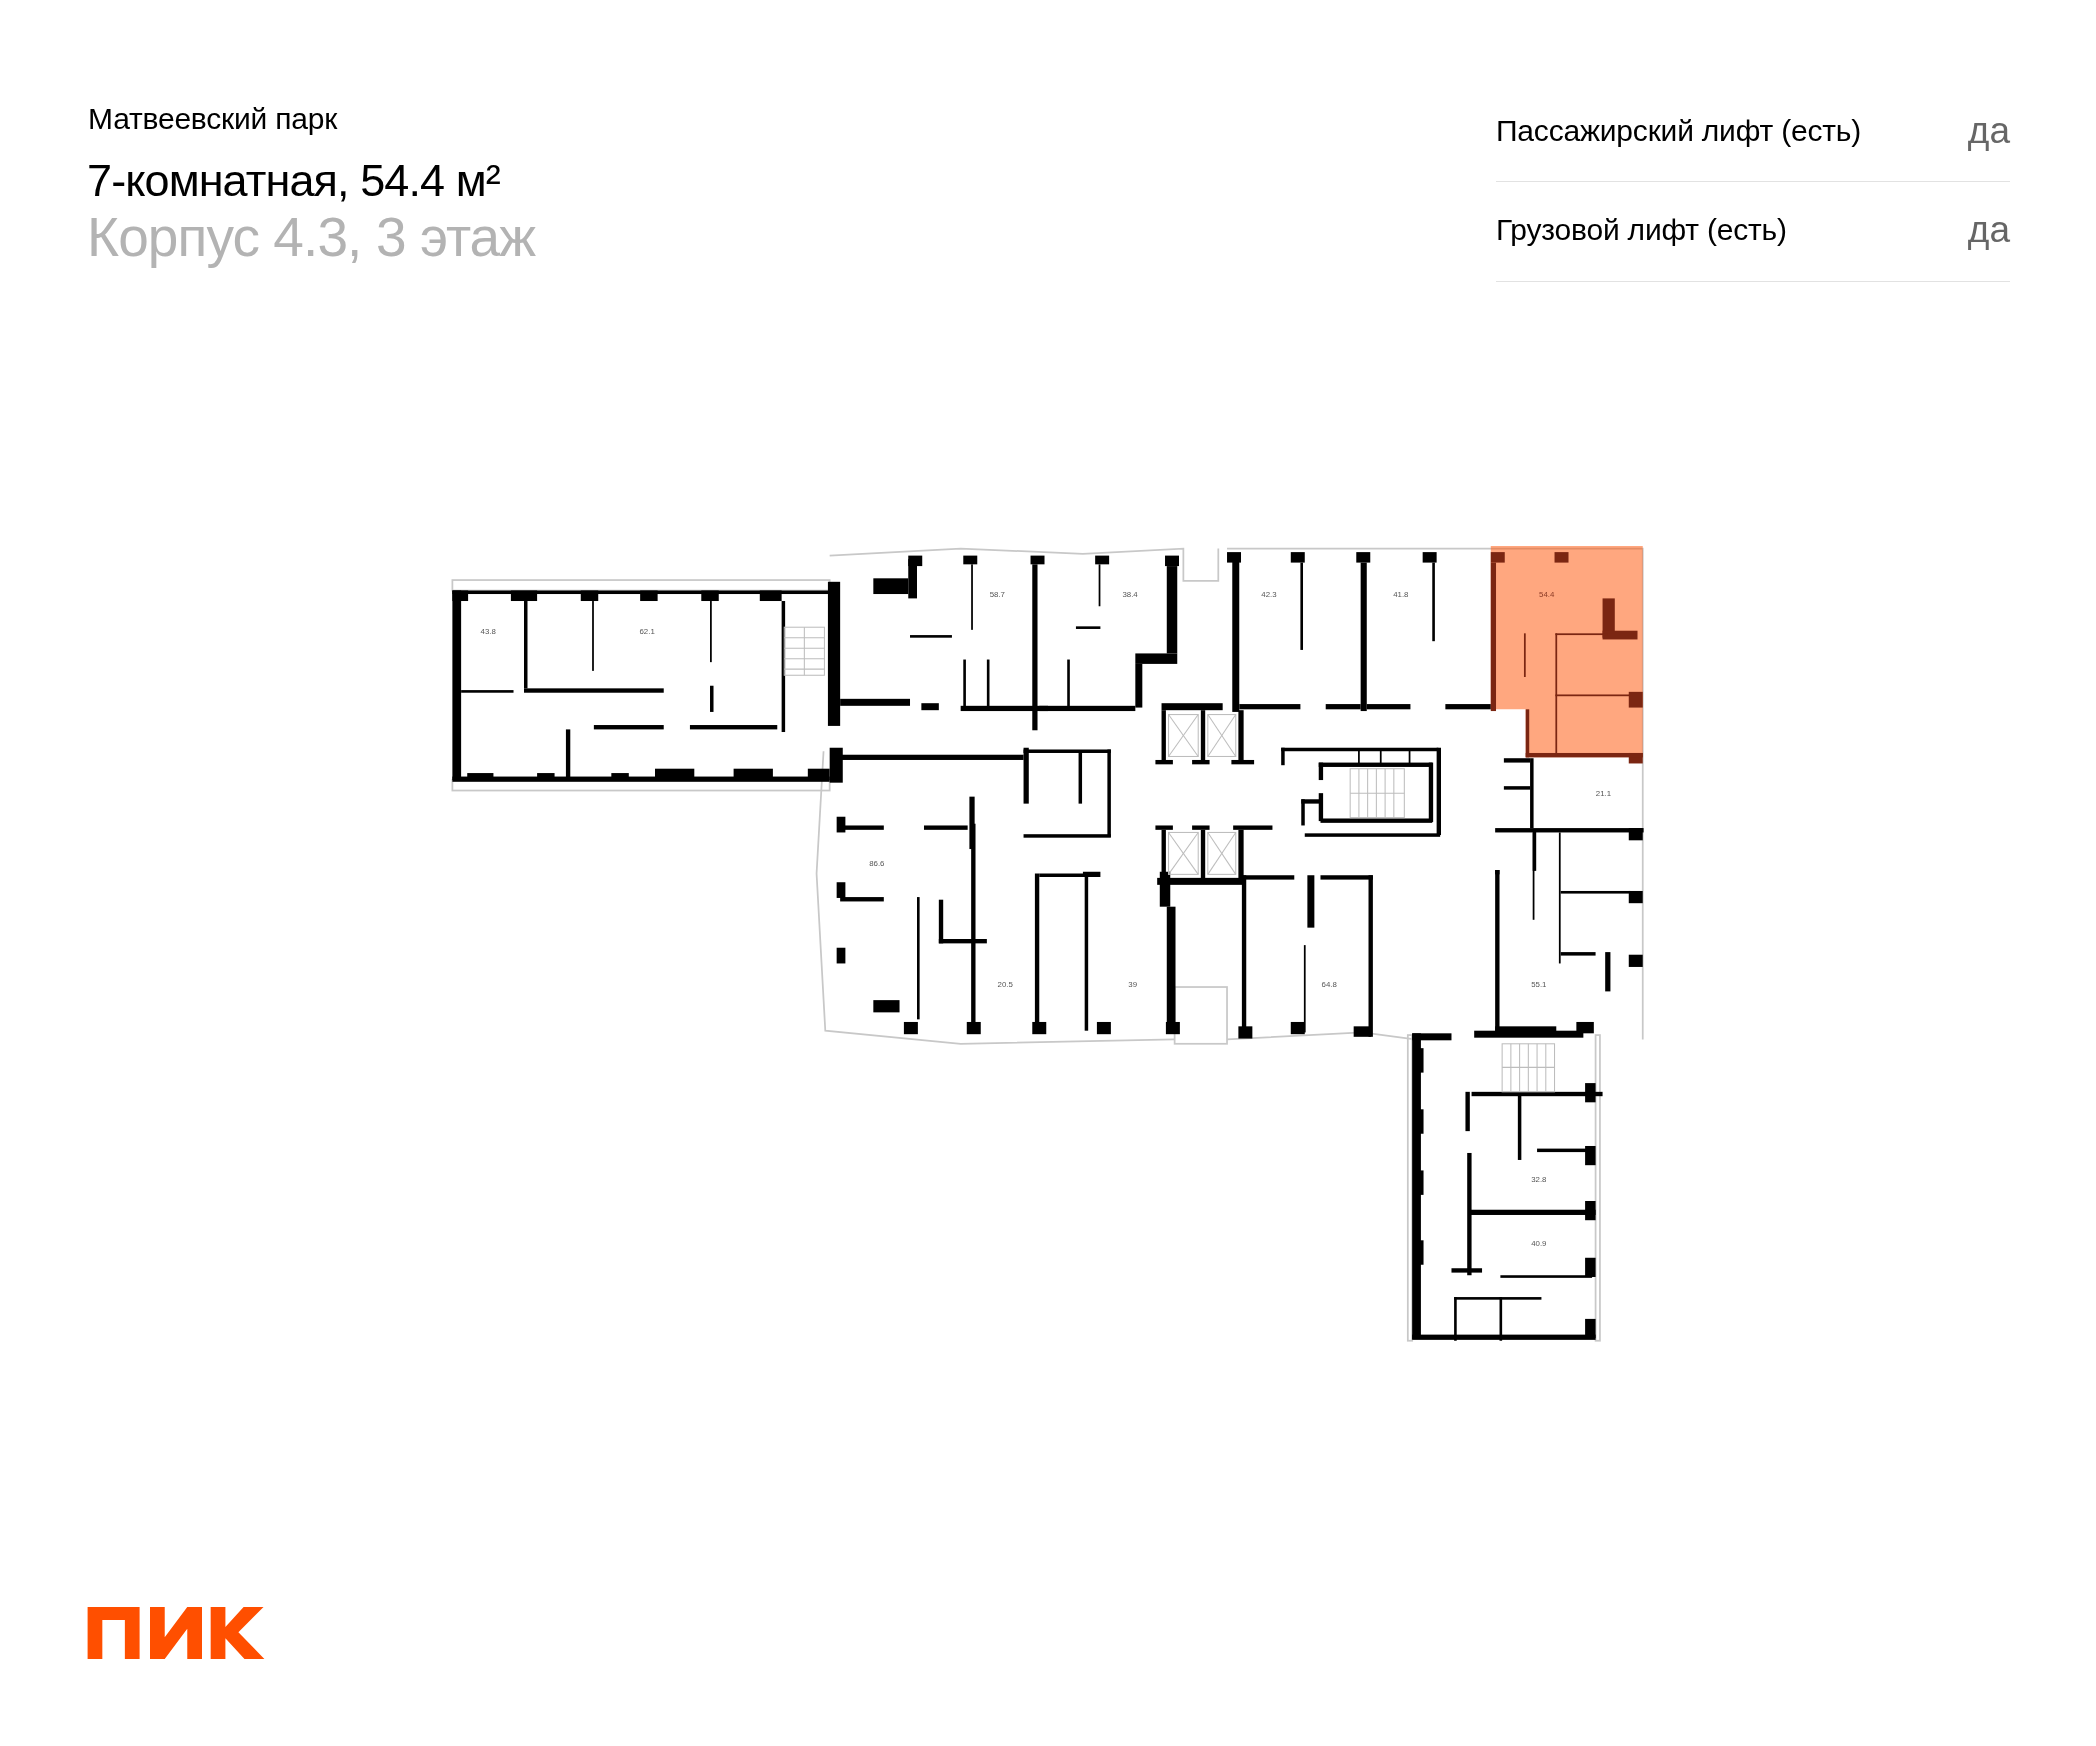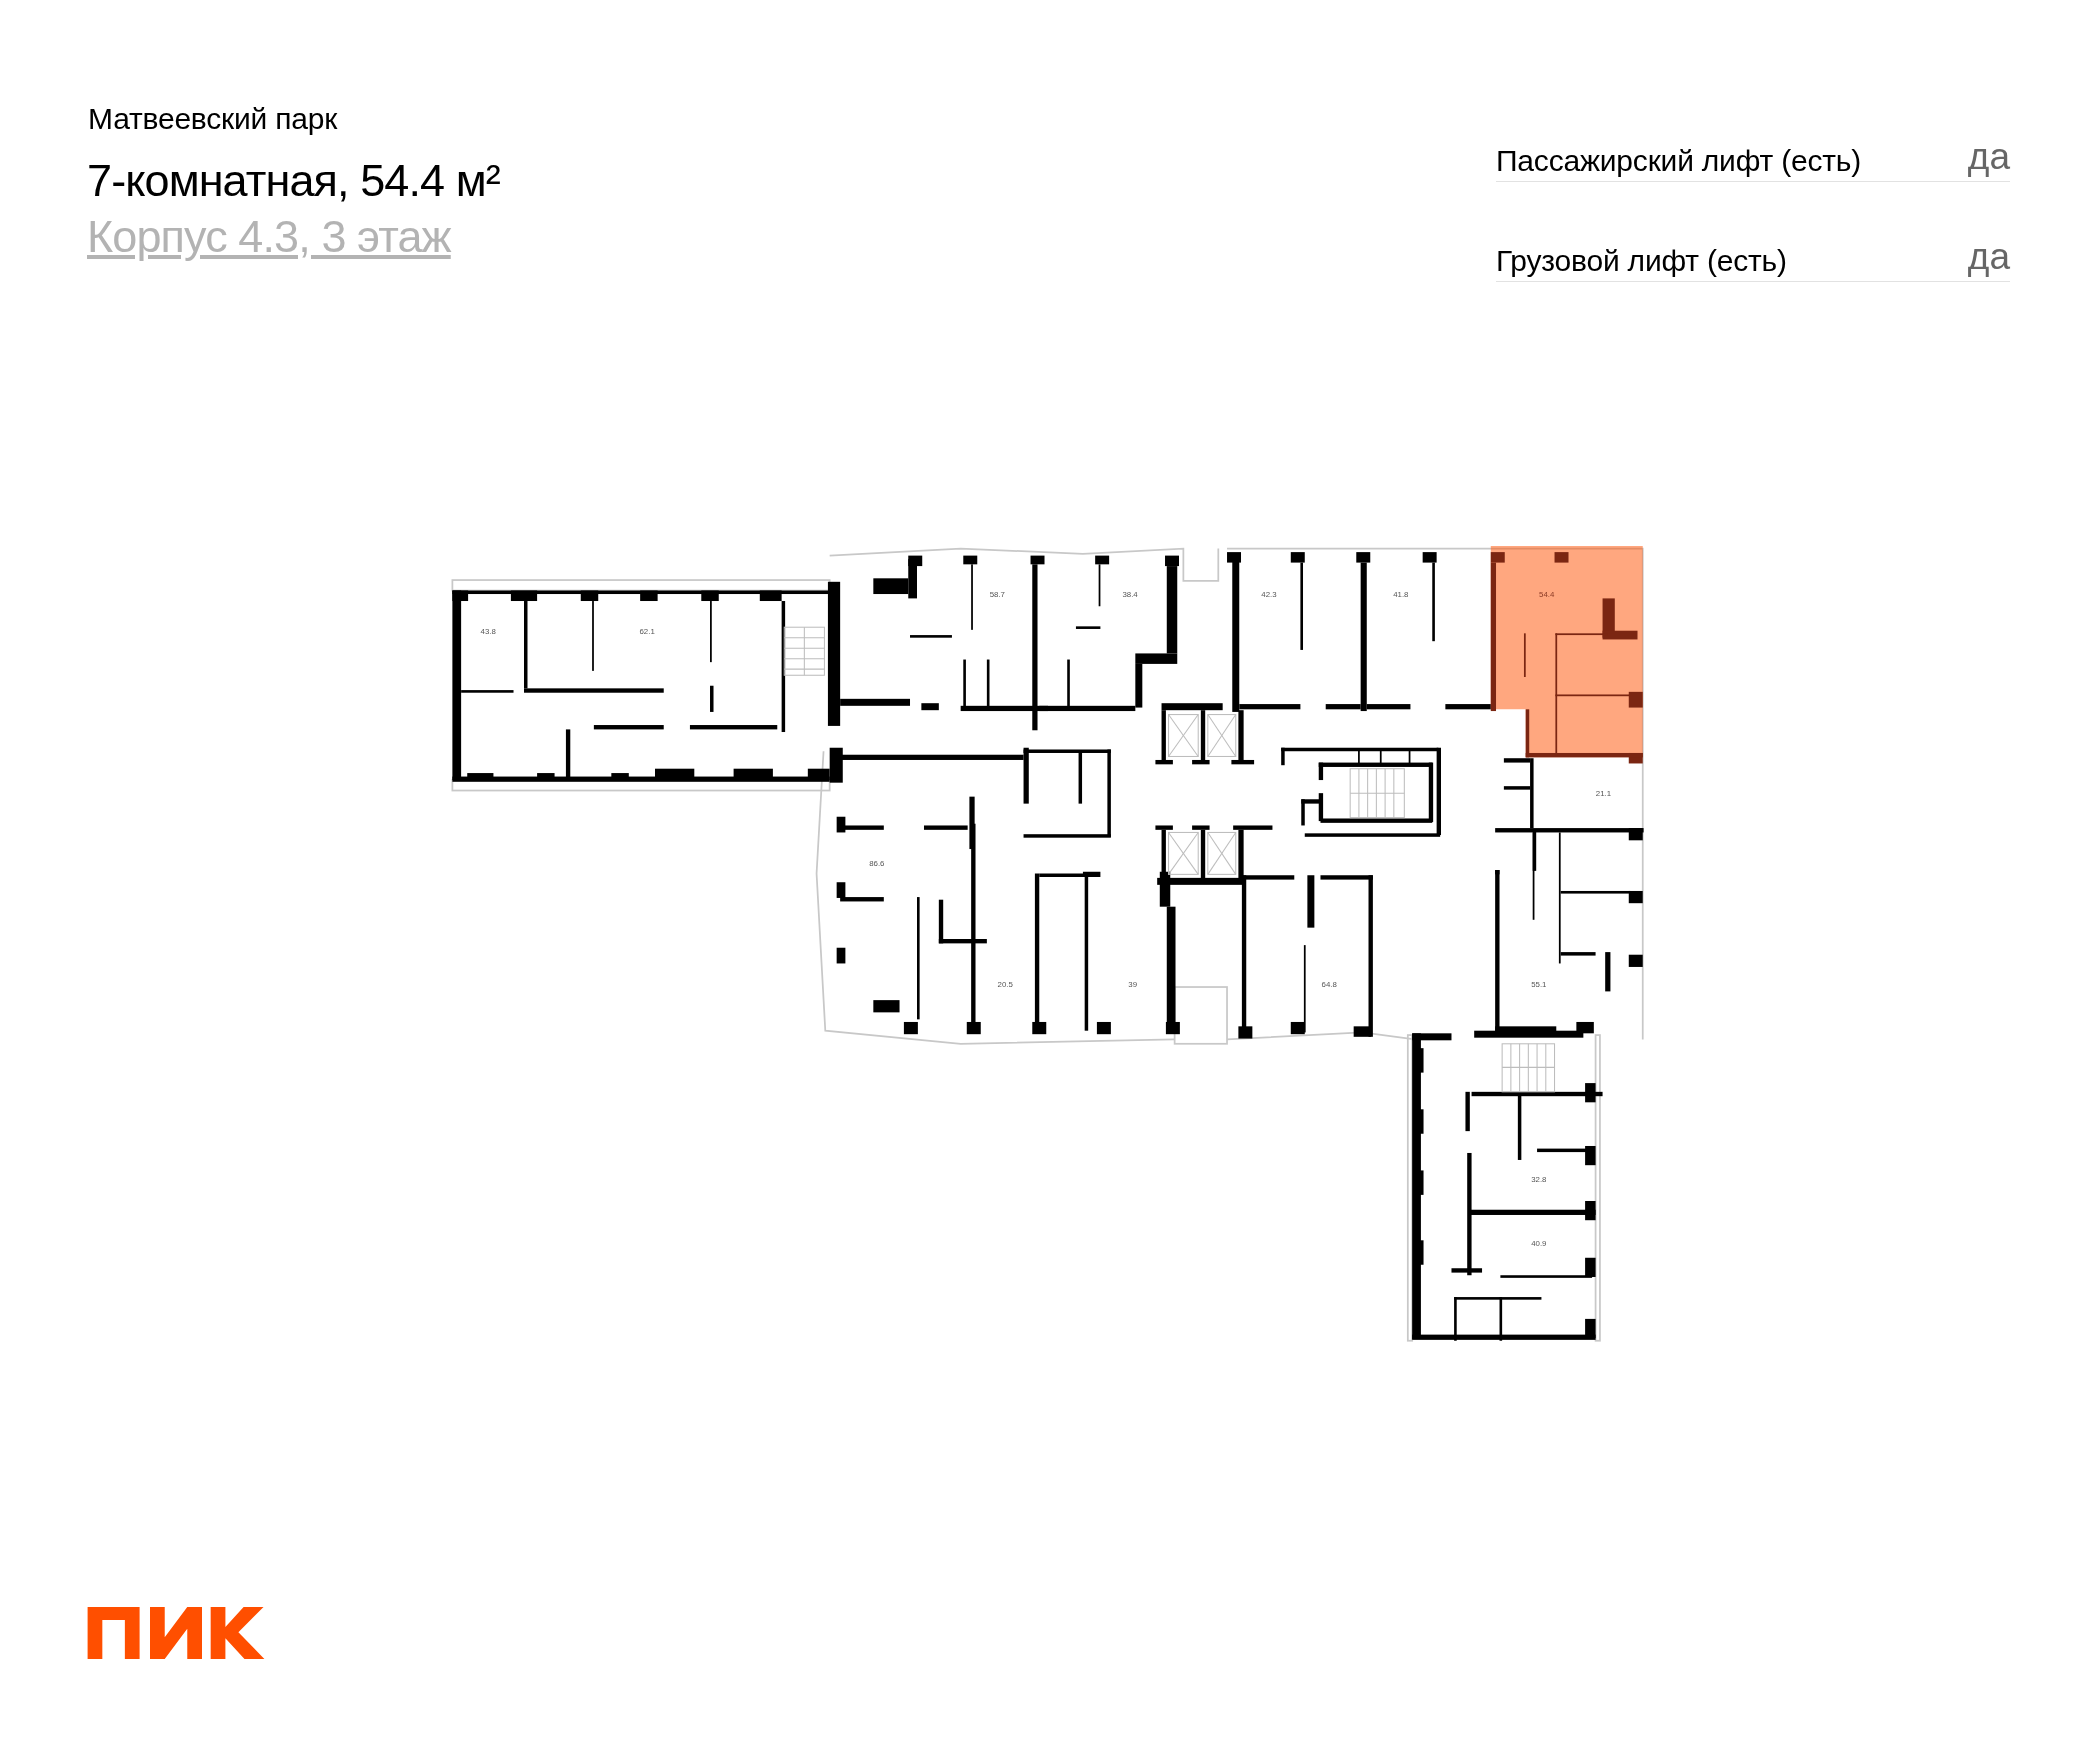"Пассажирский лифт (есть)" .feature-row { align-items: flex-end -> center }
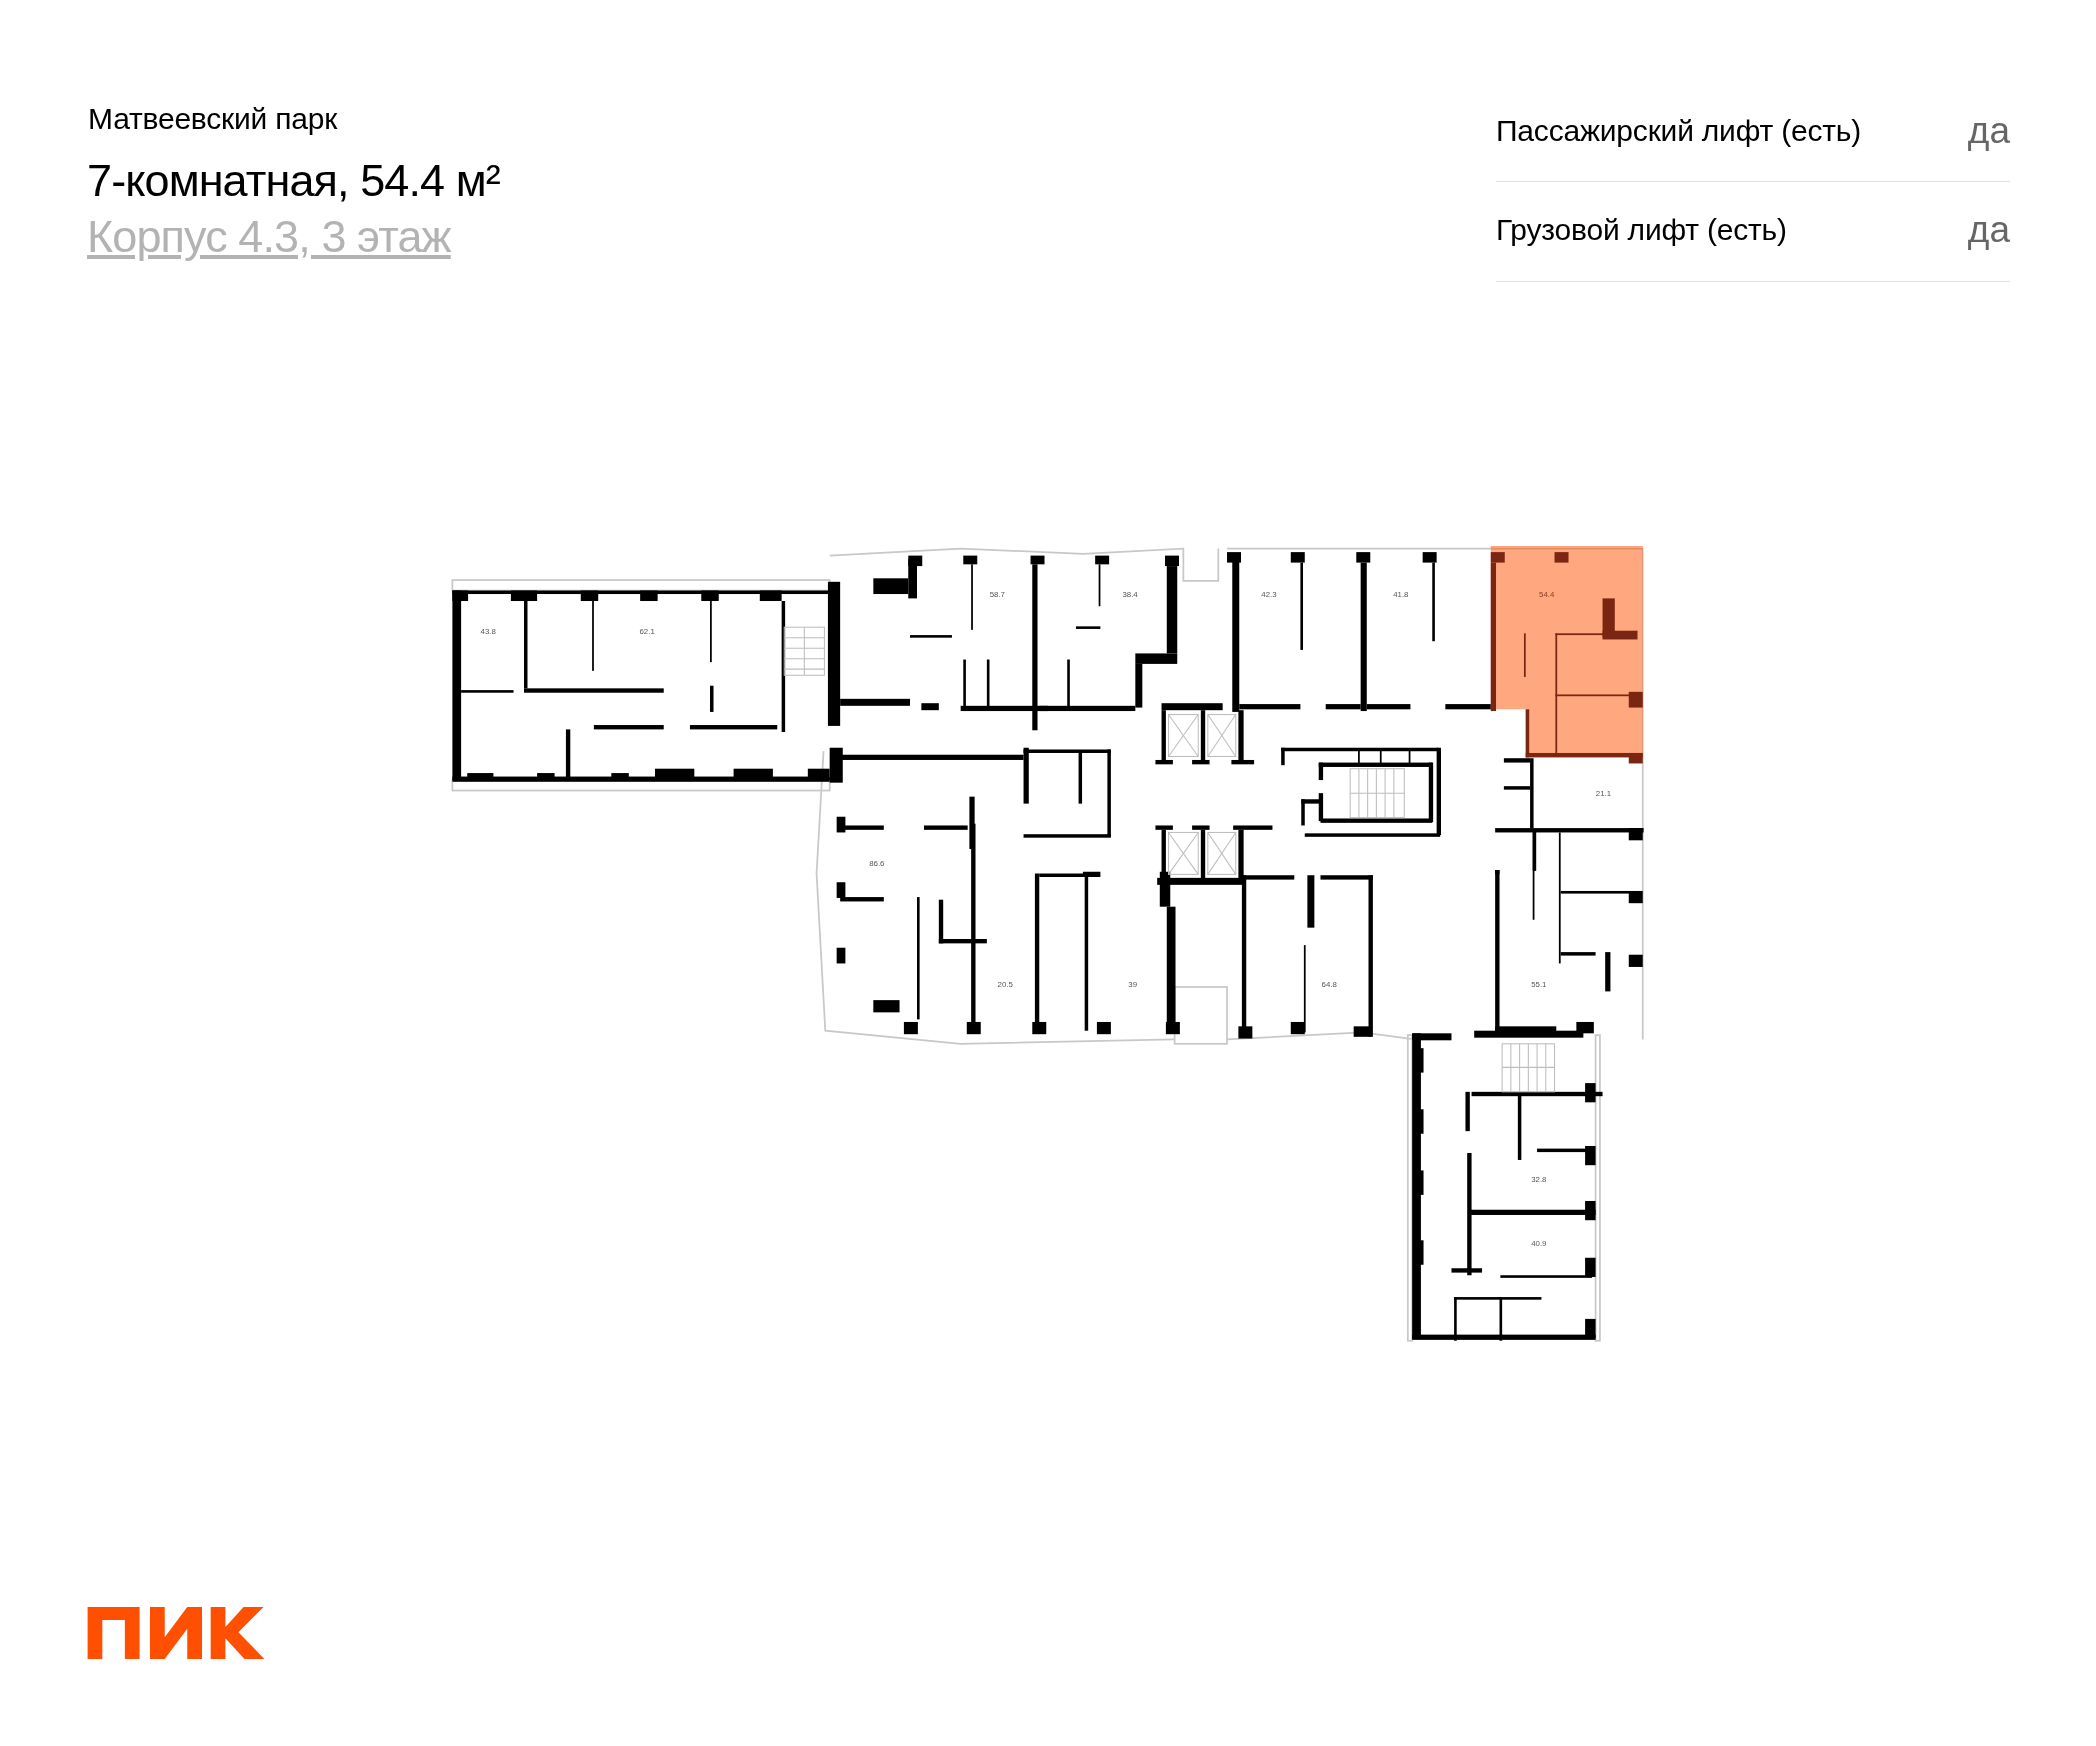"Корпус 4.3, 3 этаж" .subtitle { font-size: 45px -> 55px; text-decoration: underline -> none }
